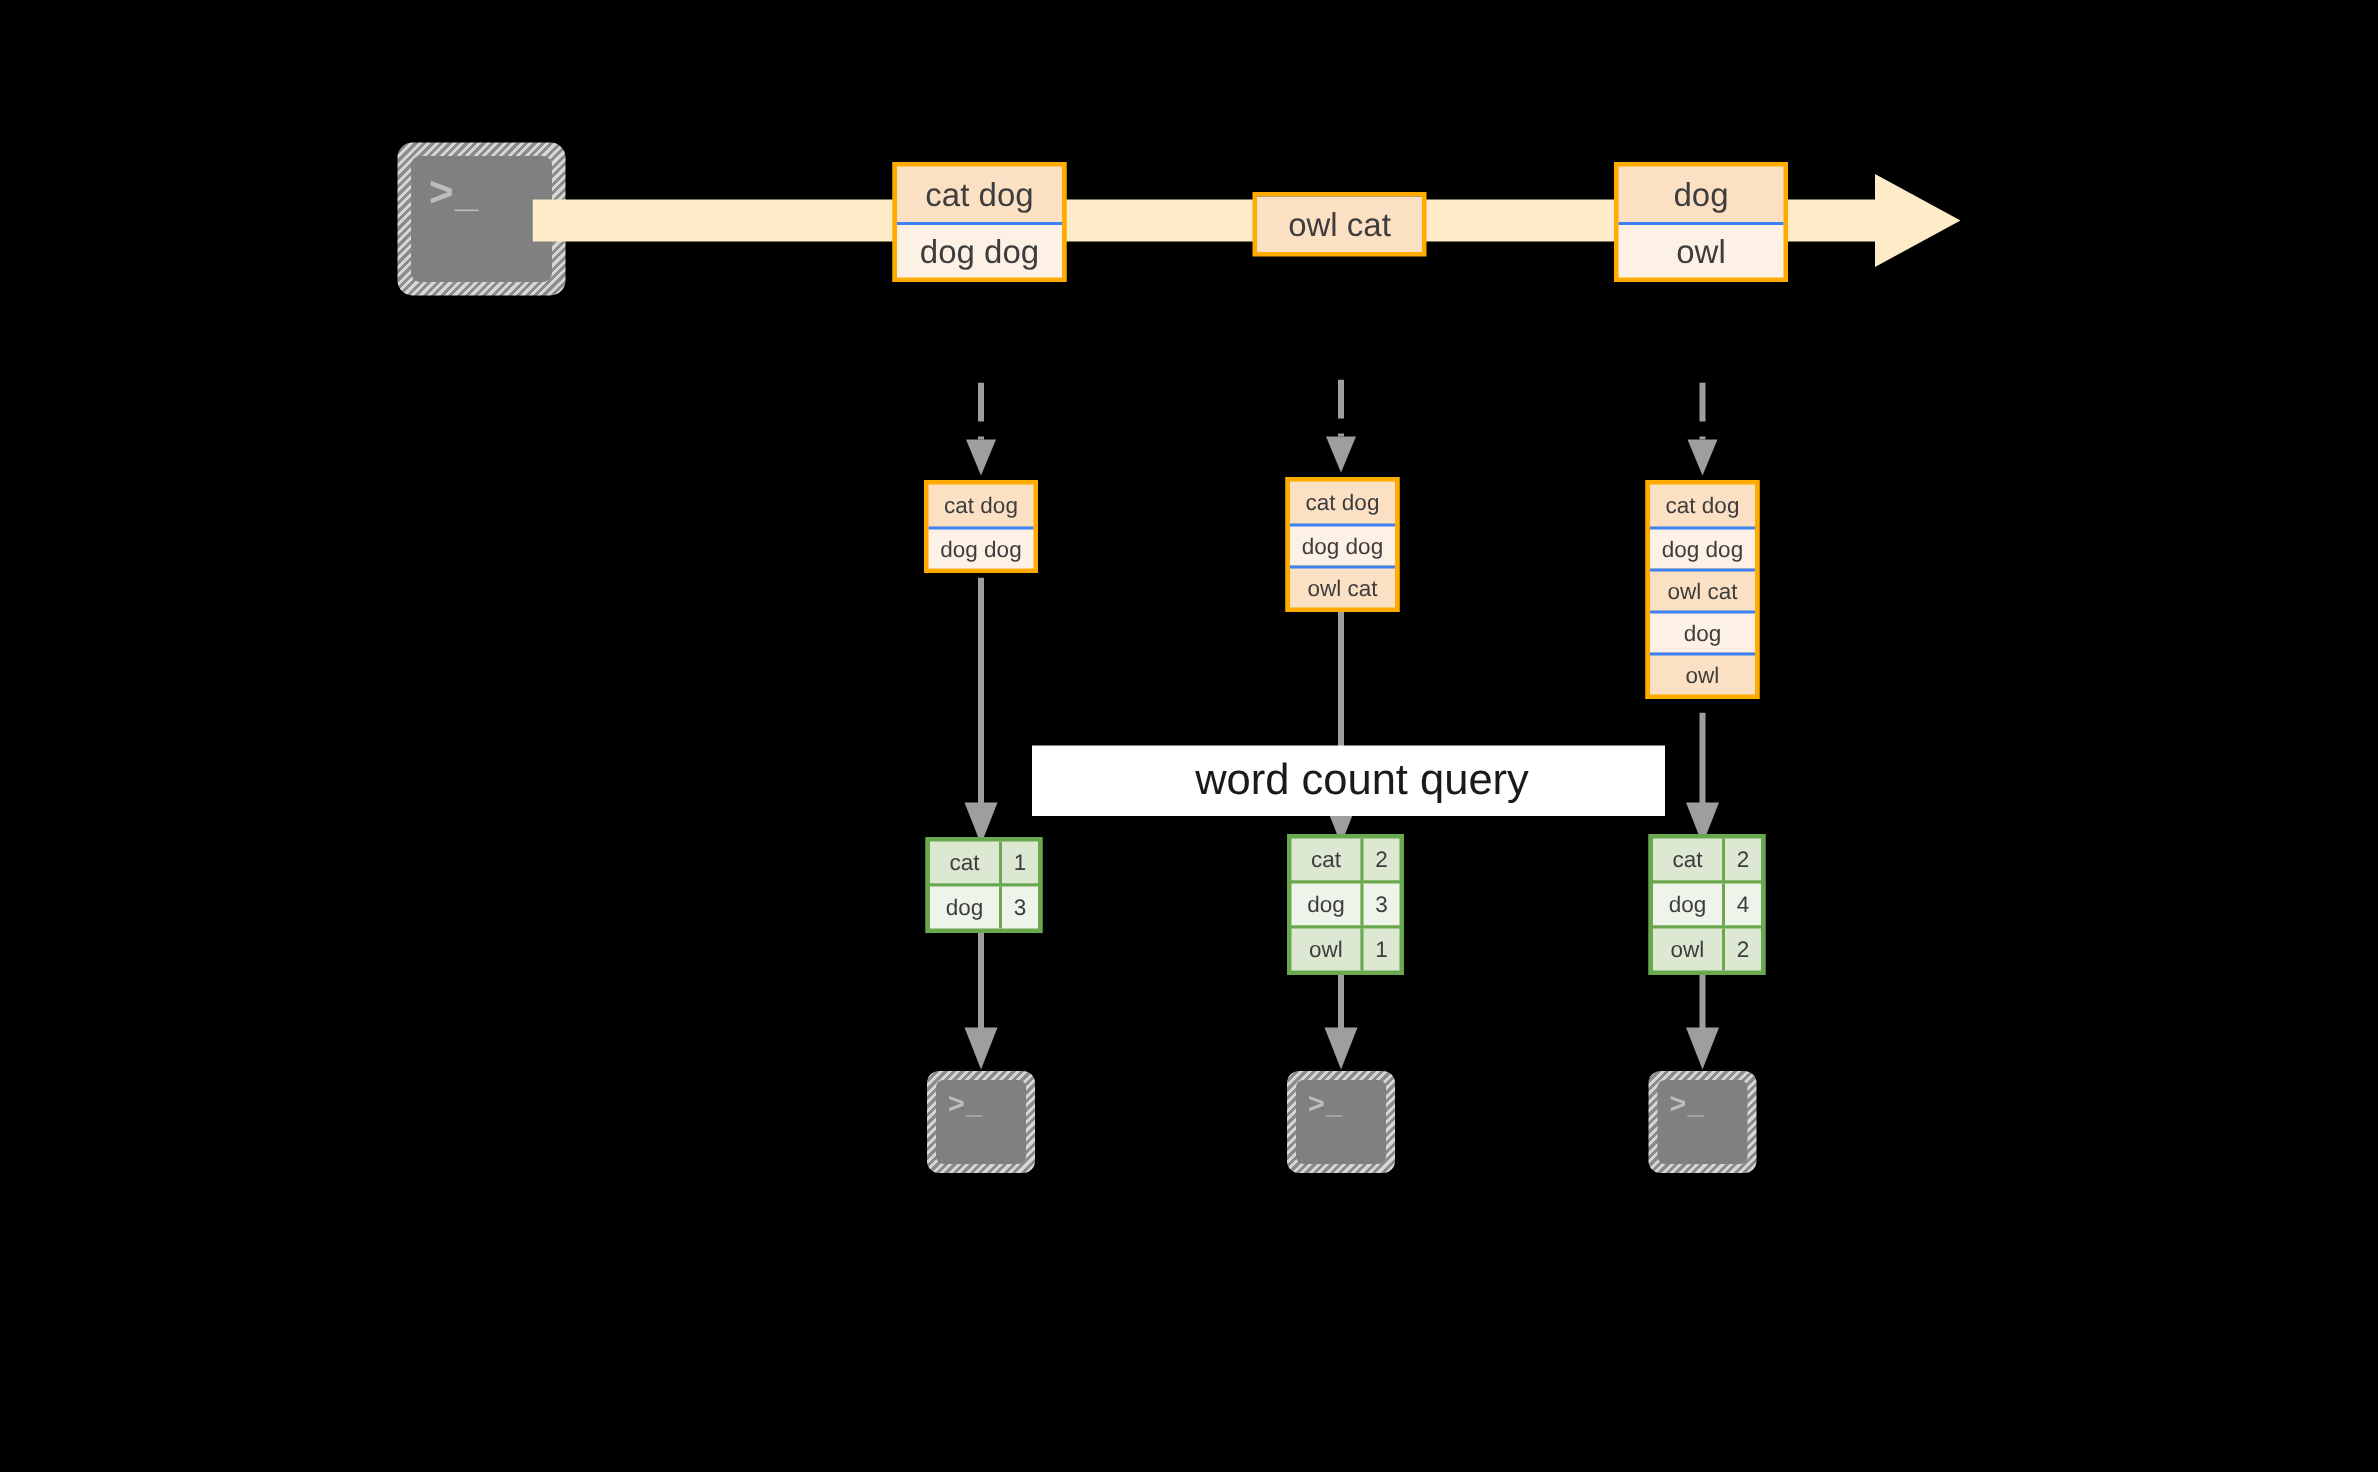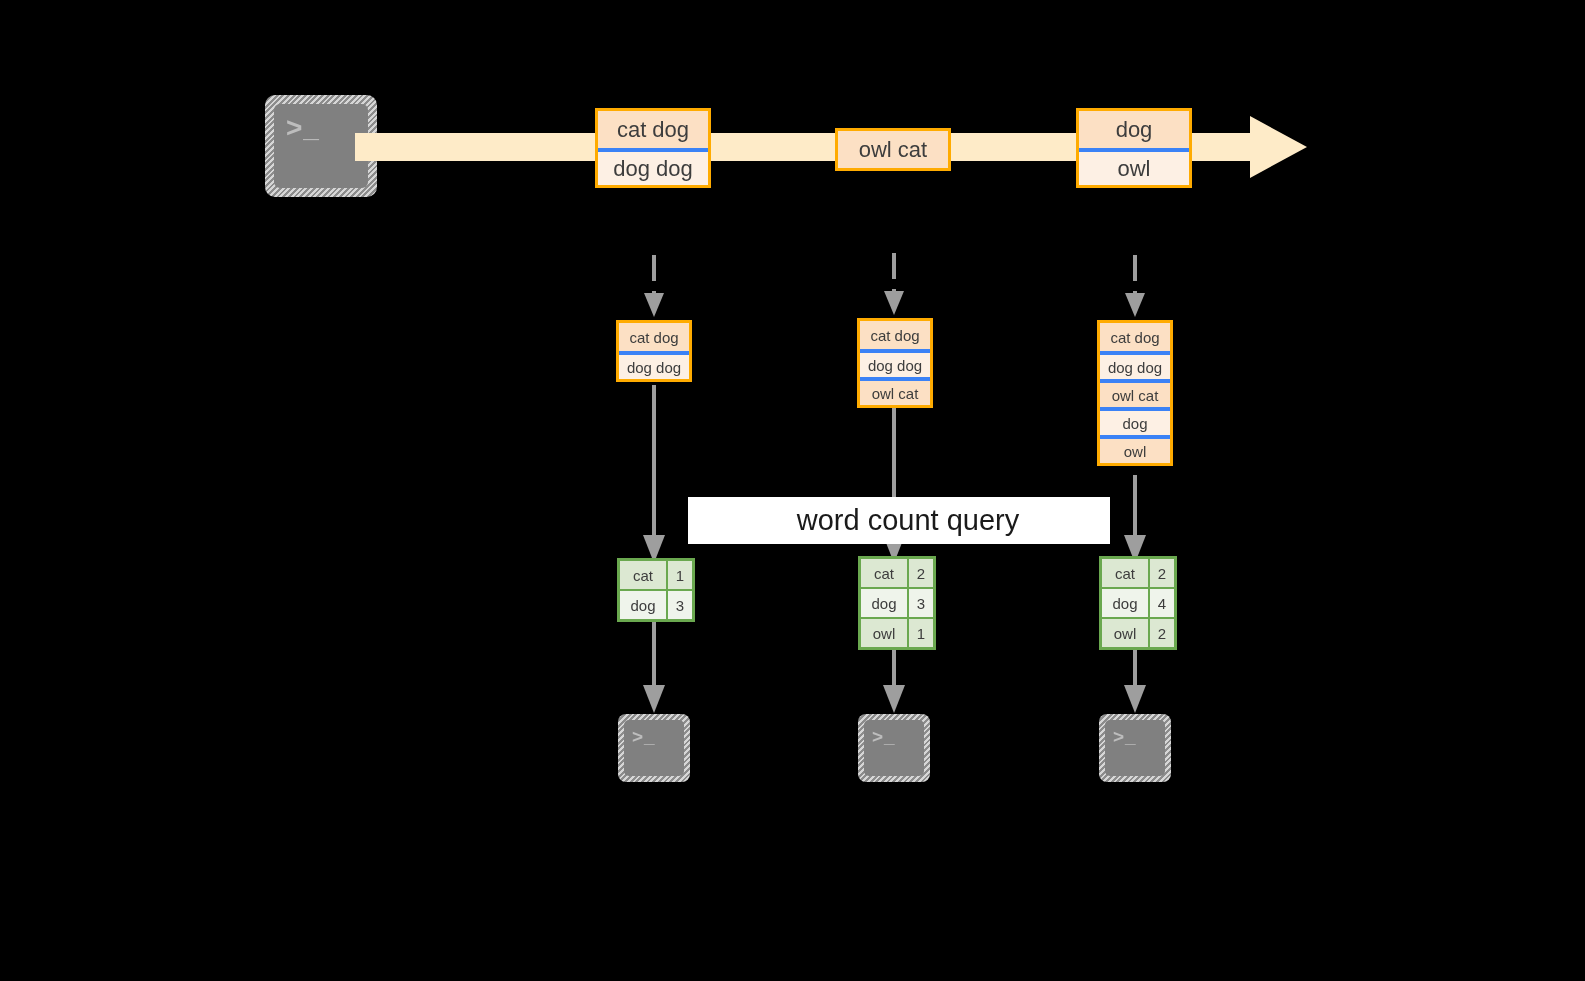"dog dog" .rec-stack .row + .row { border-top: 4px solid #3b82f6 -> 2px solid #3b82f6 }
